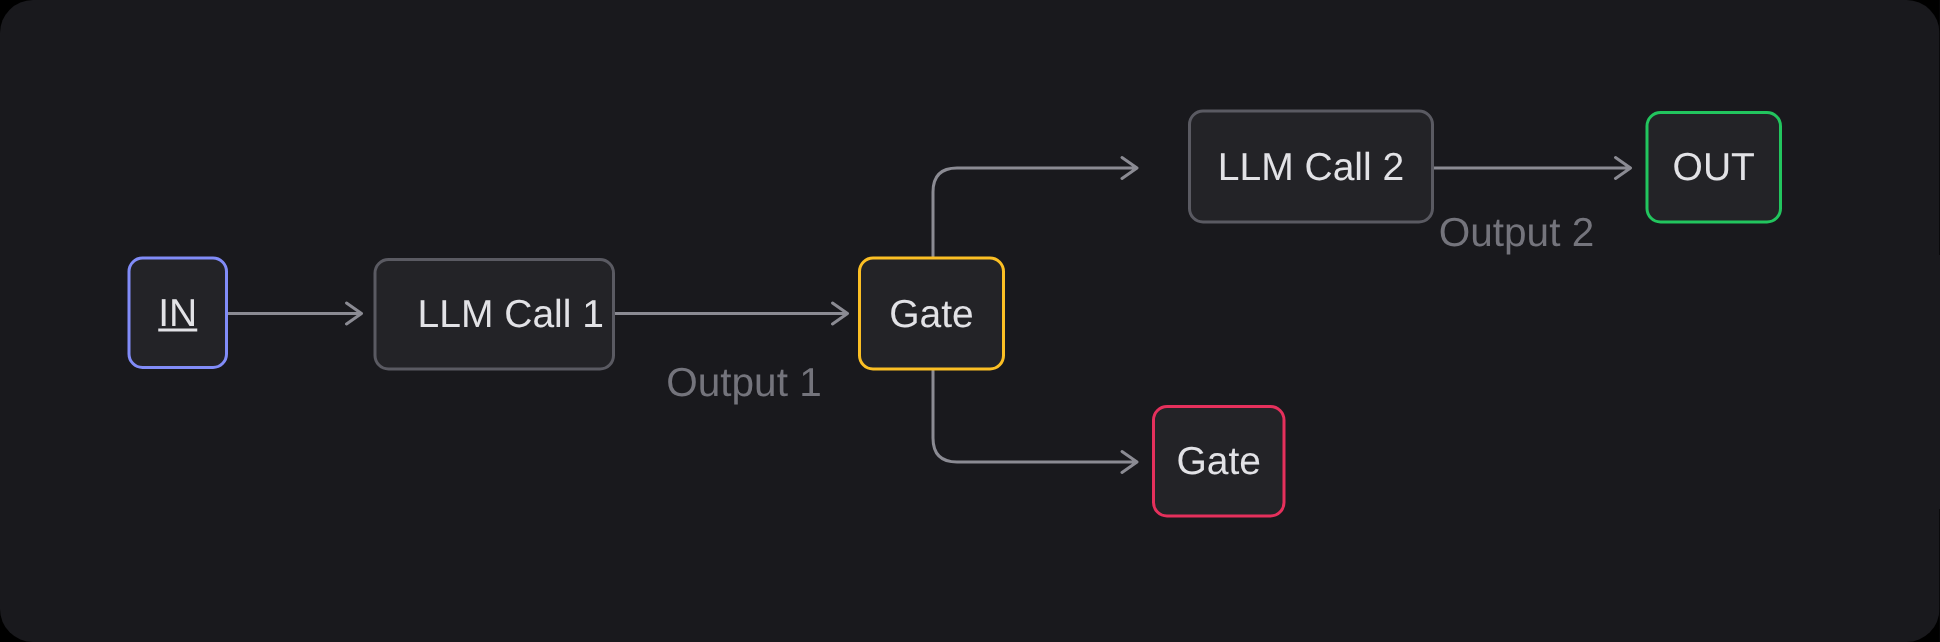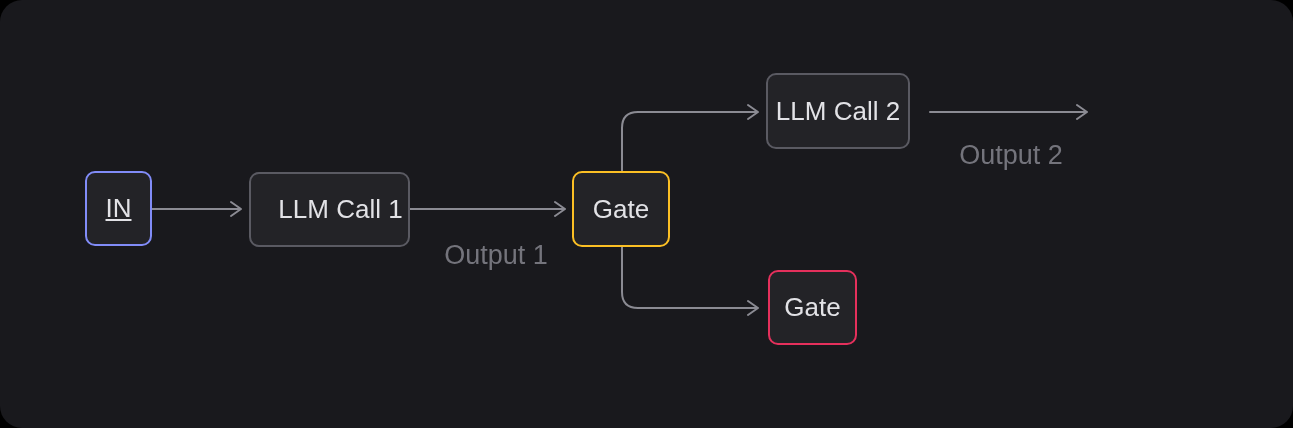"LLM Call 2" .node-llm2 { left: 766px -> 792px; width: 144px -> 164px }
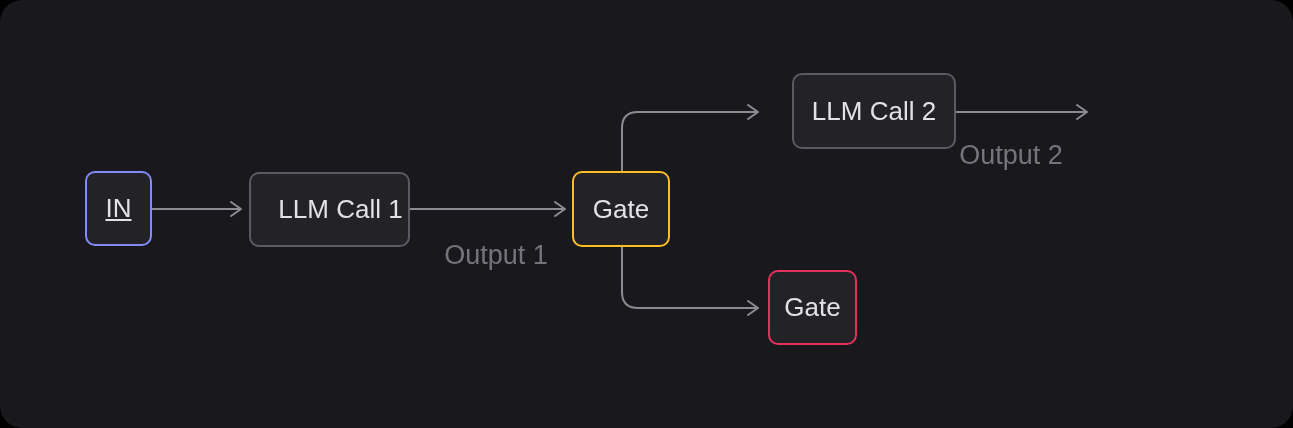"OUT" div.node { html: none -> <div>OUT</div> }
